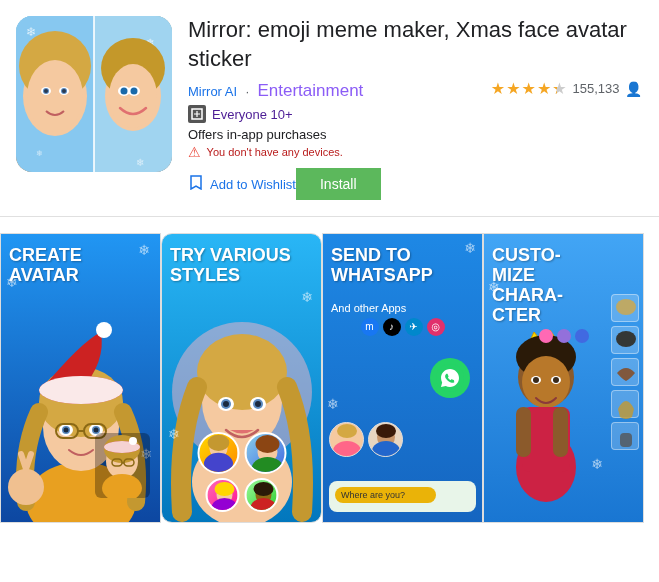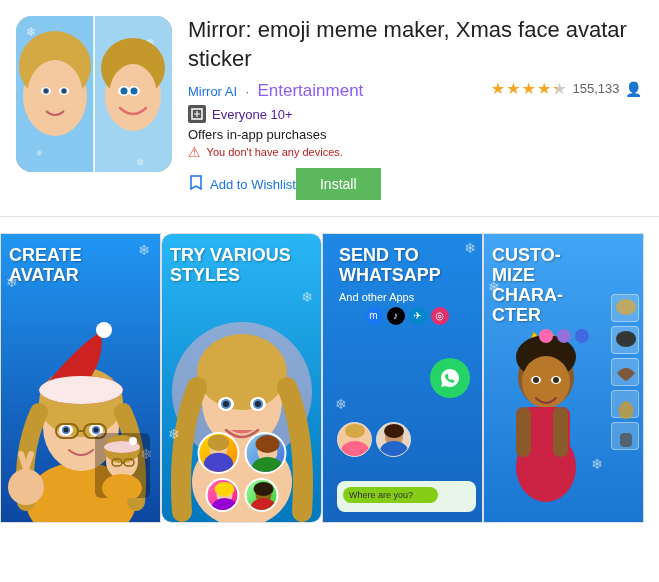"SEND TO WHATSAPP" .ss3-bg { padding-left: 8px -> none }
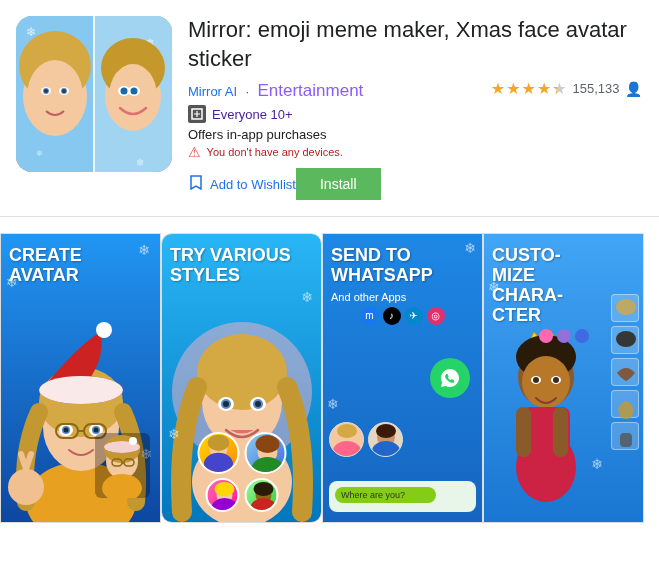"And other Apps" .ss-subtitle { margin-top: 5px -> 16px }
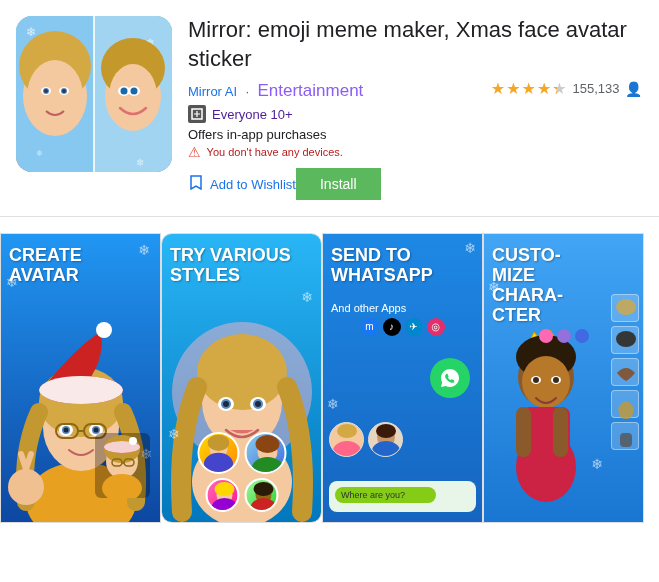"Where are you?" div { background: #84cc16 -> #eab308 }
